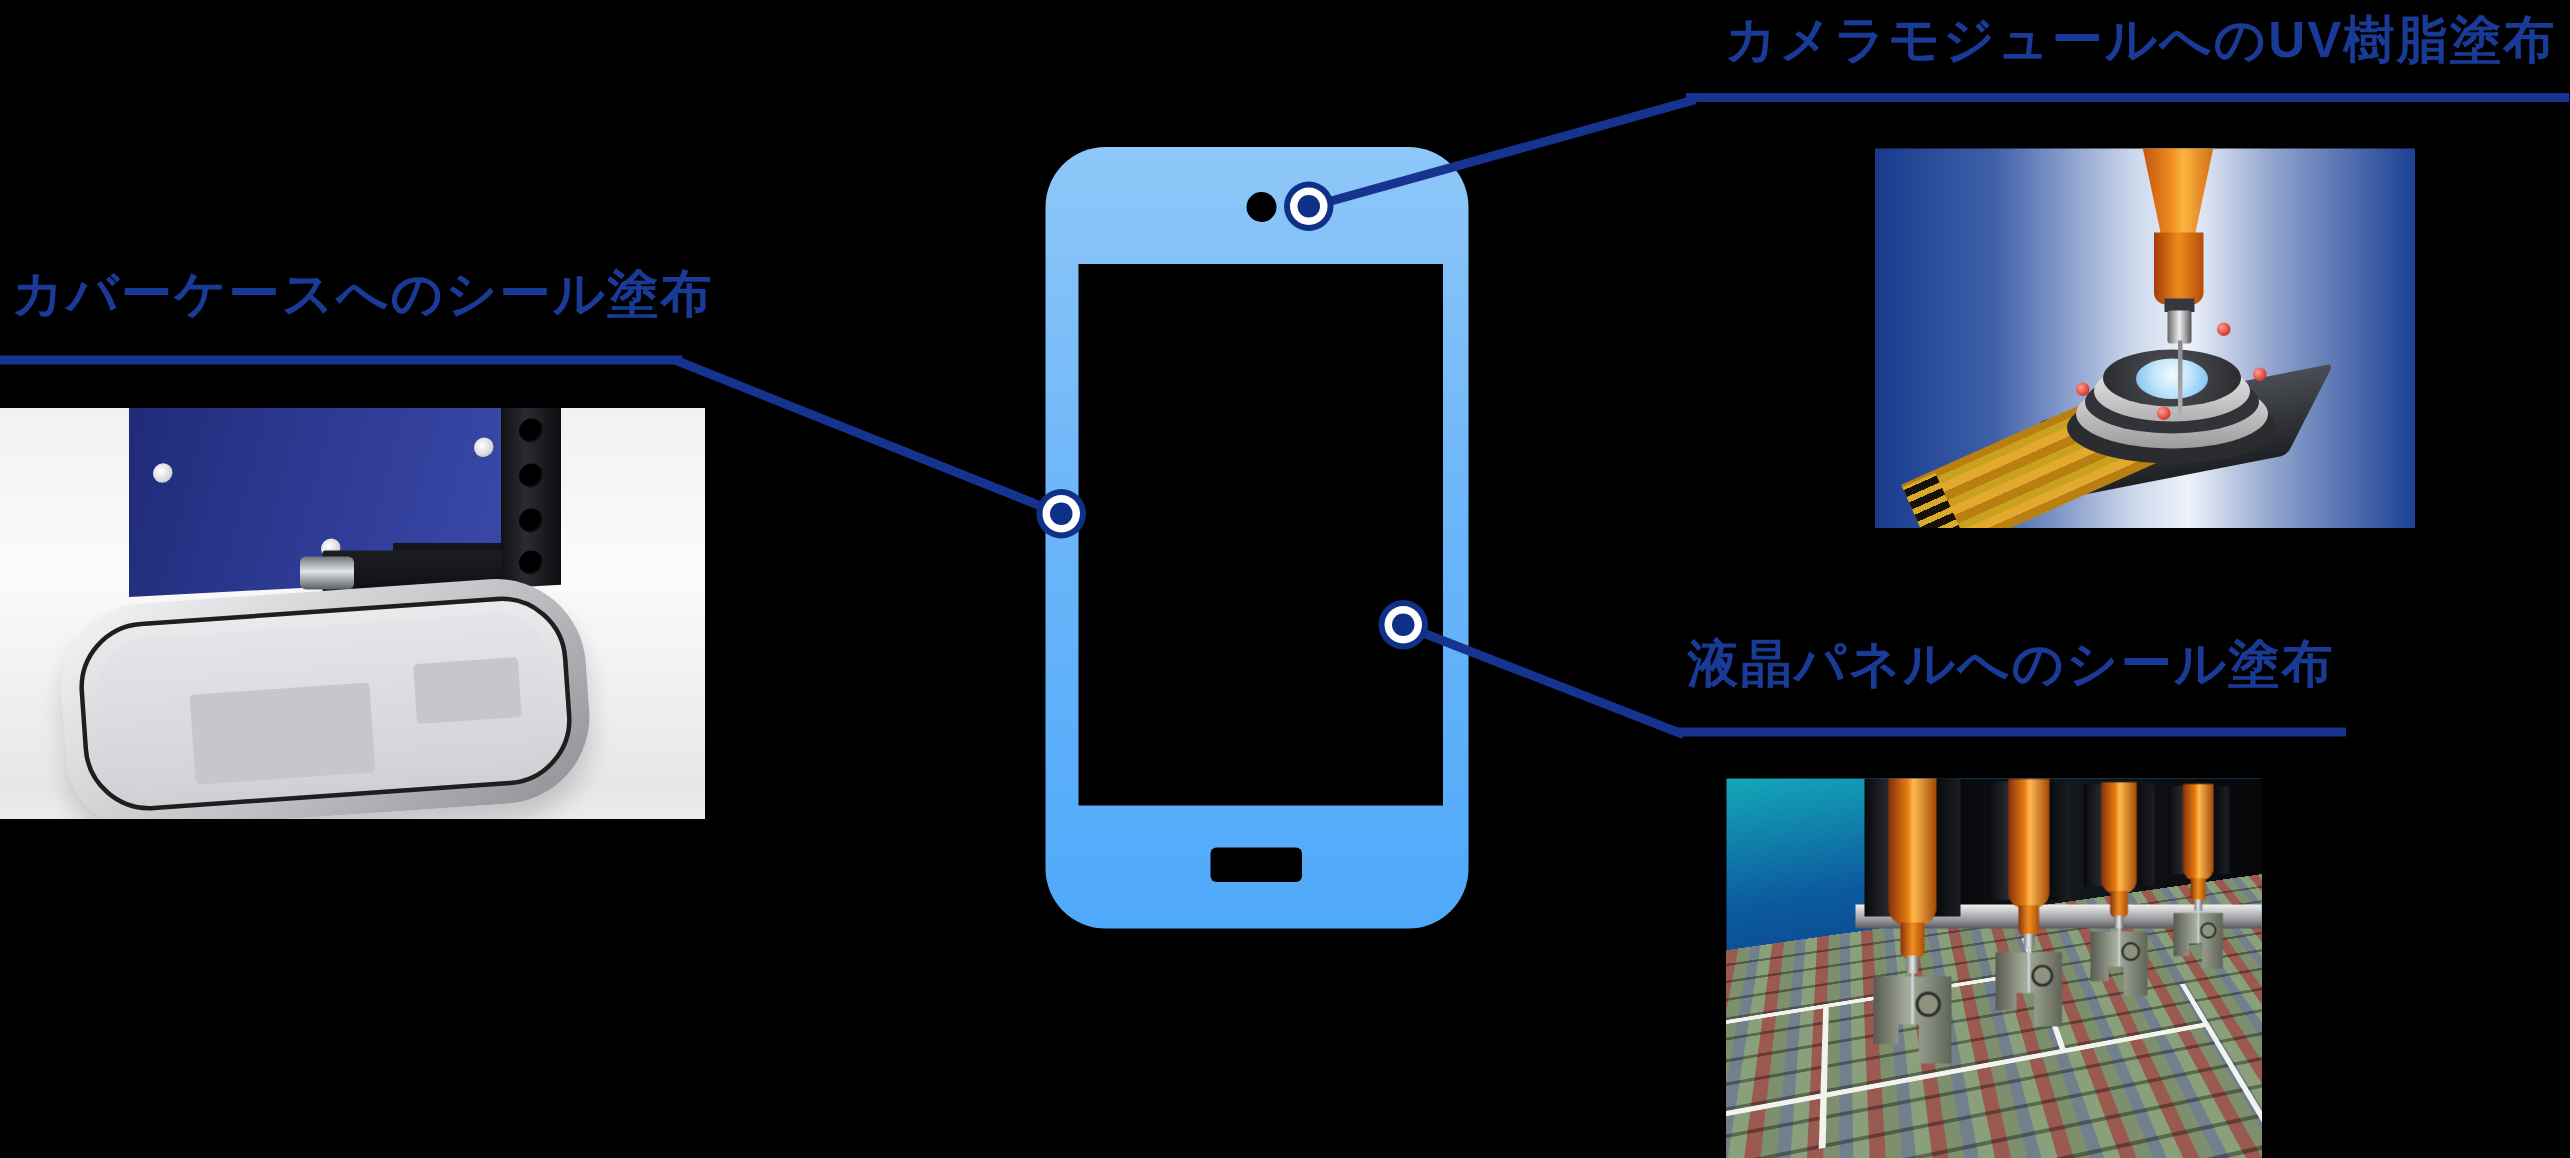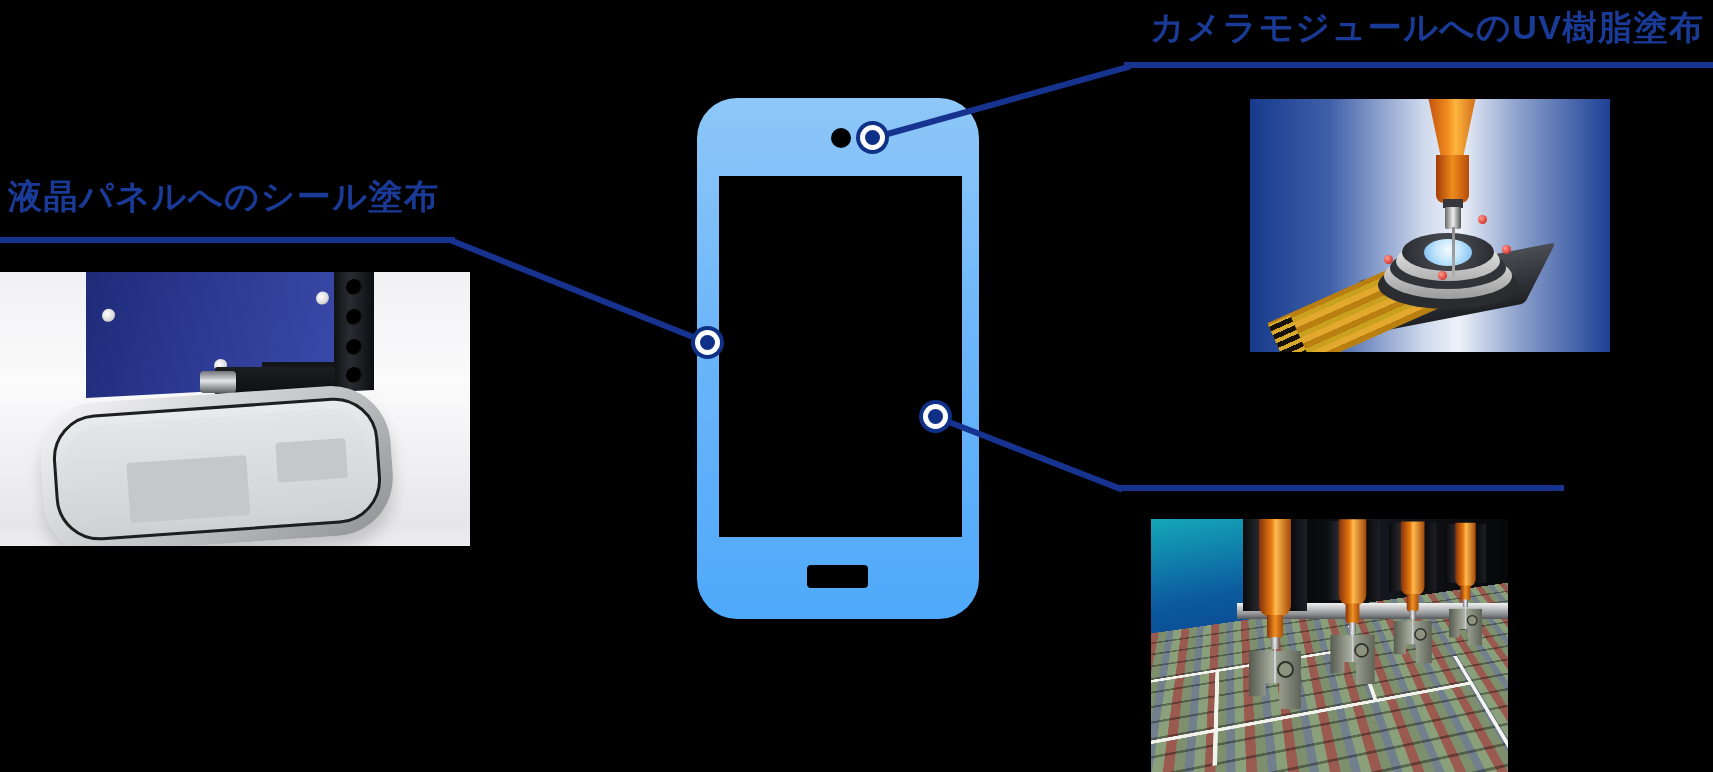"液晶パネルへのシール塗布" div.callout-label { text: 液晶パネル -> カバーケース }
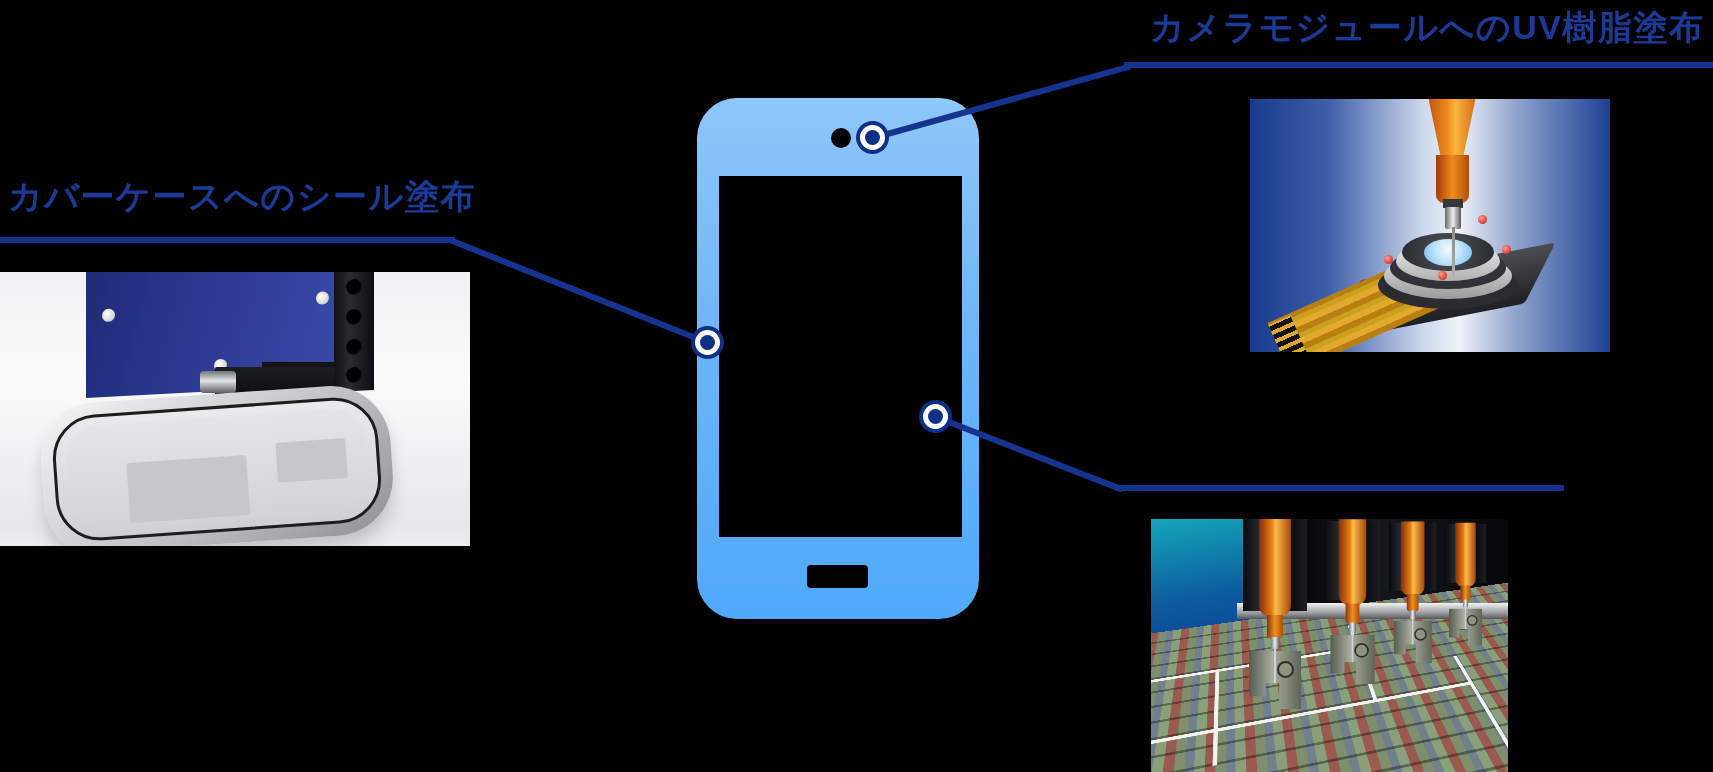"液晶パネルへのシール塗布" div.callout-label { html: none -> <div>液晶パネルへのシール塗布</div> }
